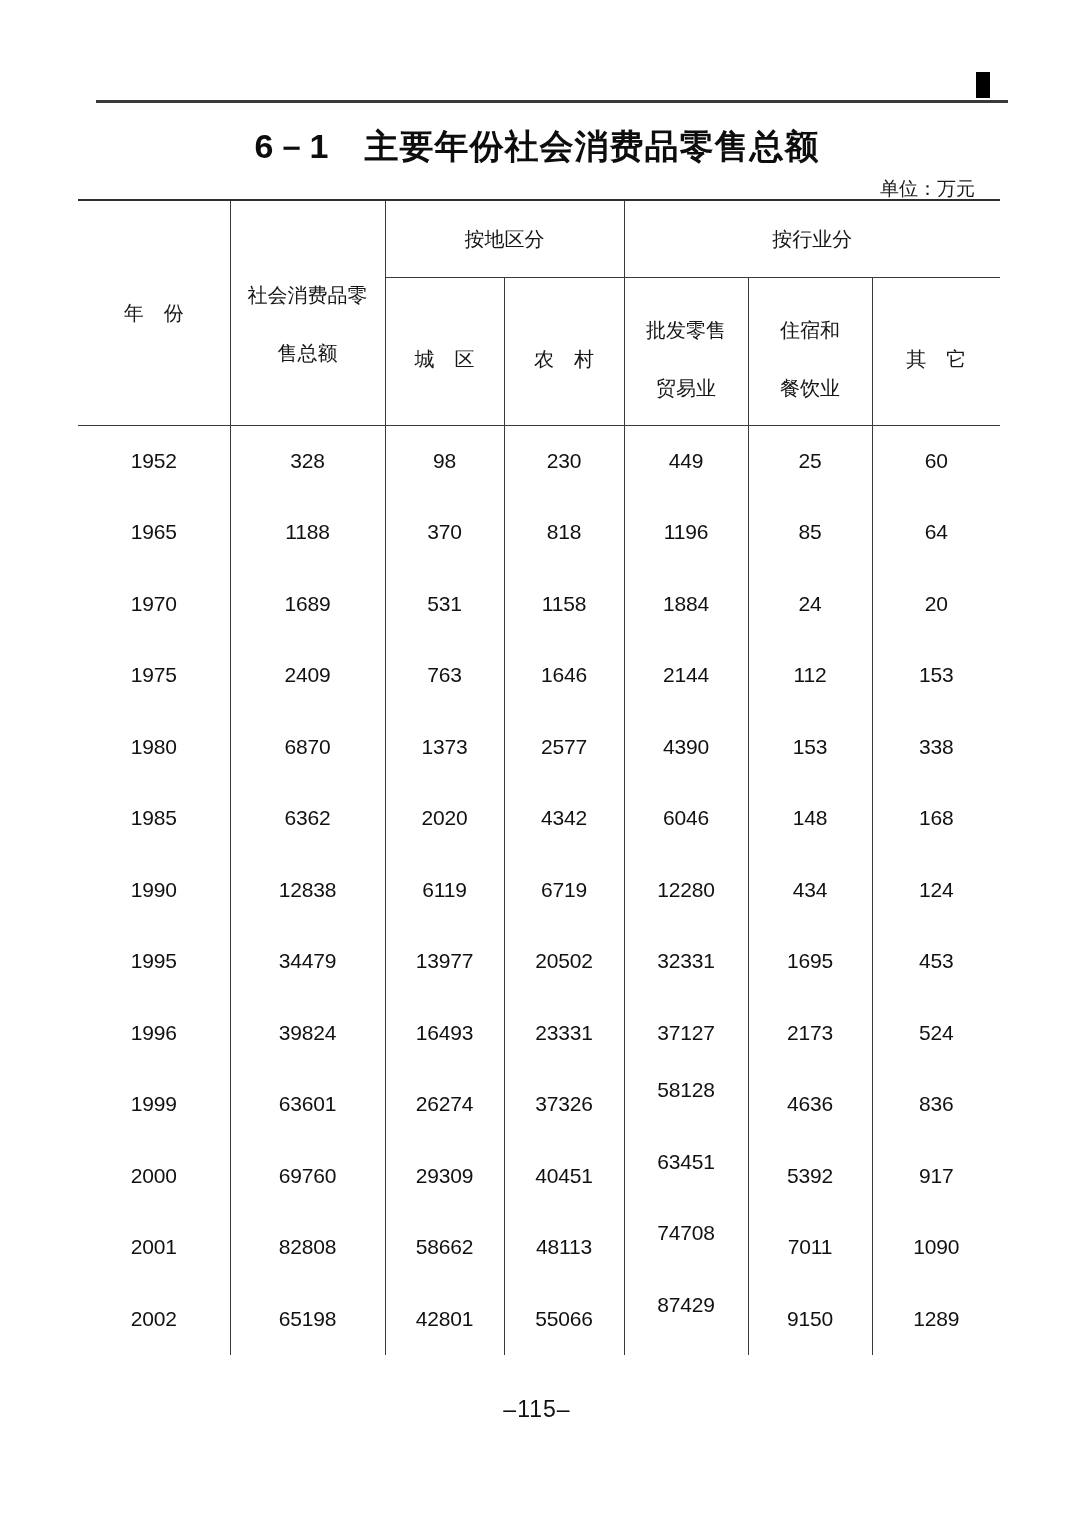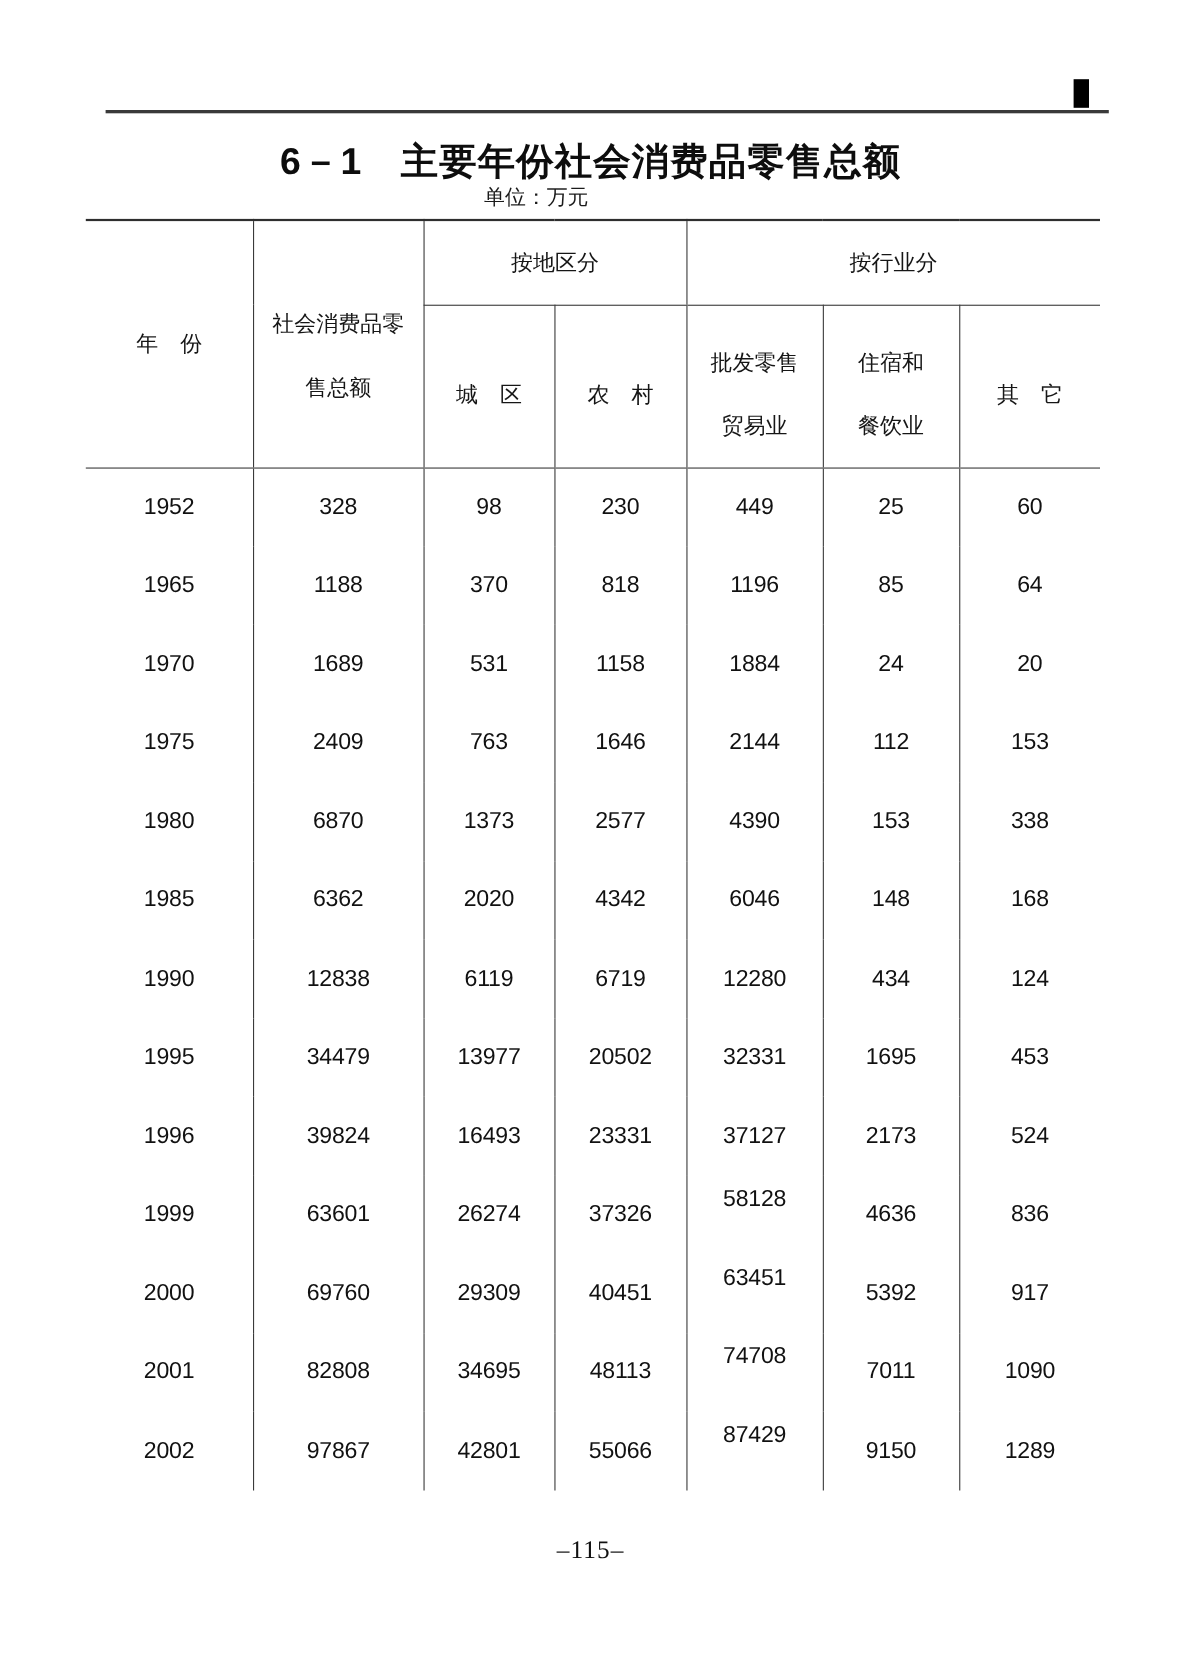"单位：万元" .unit-label { text-align: center -> right; top: 166px -> 176px }
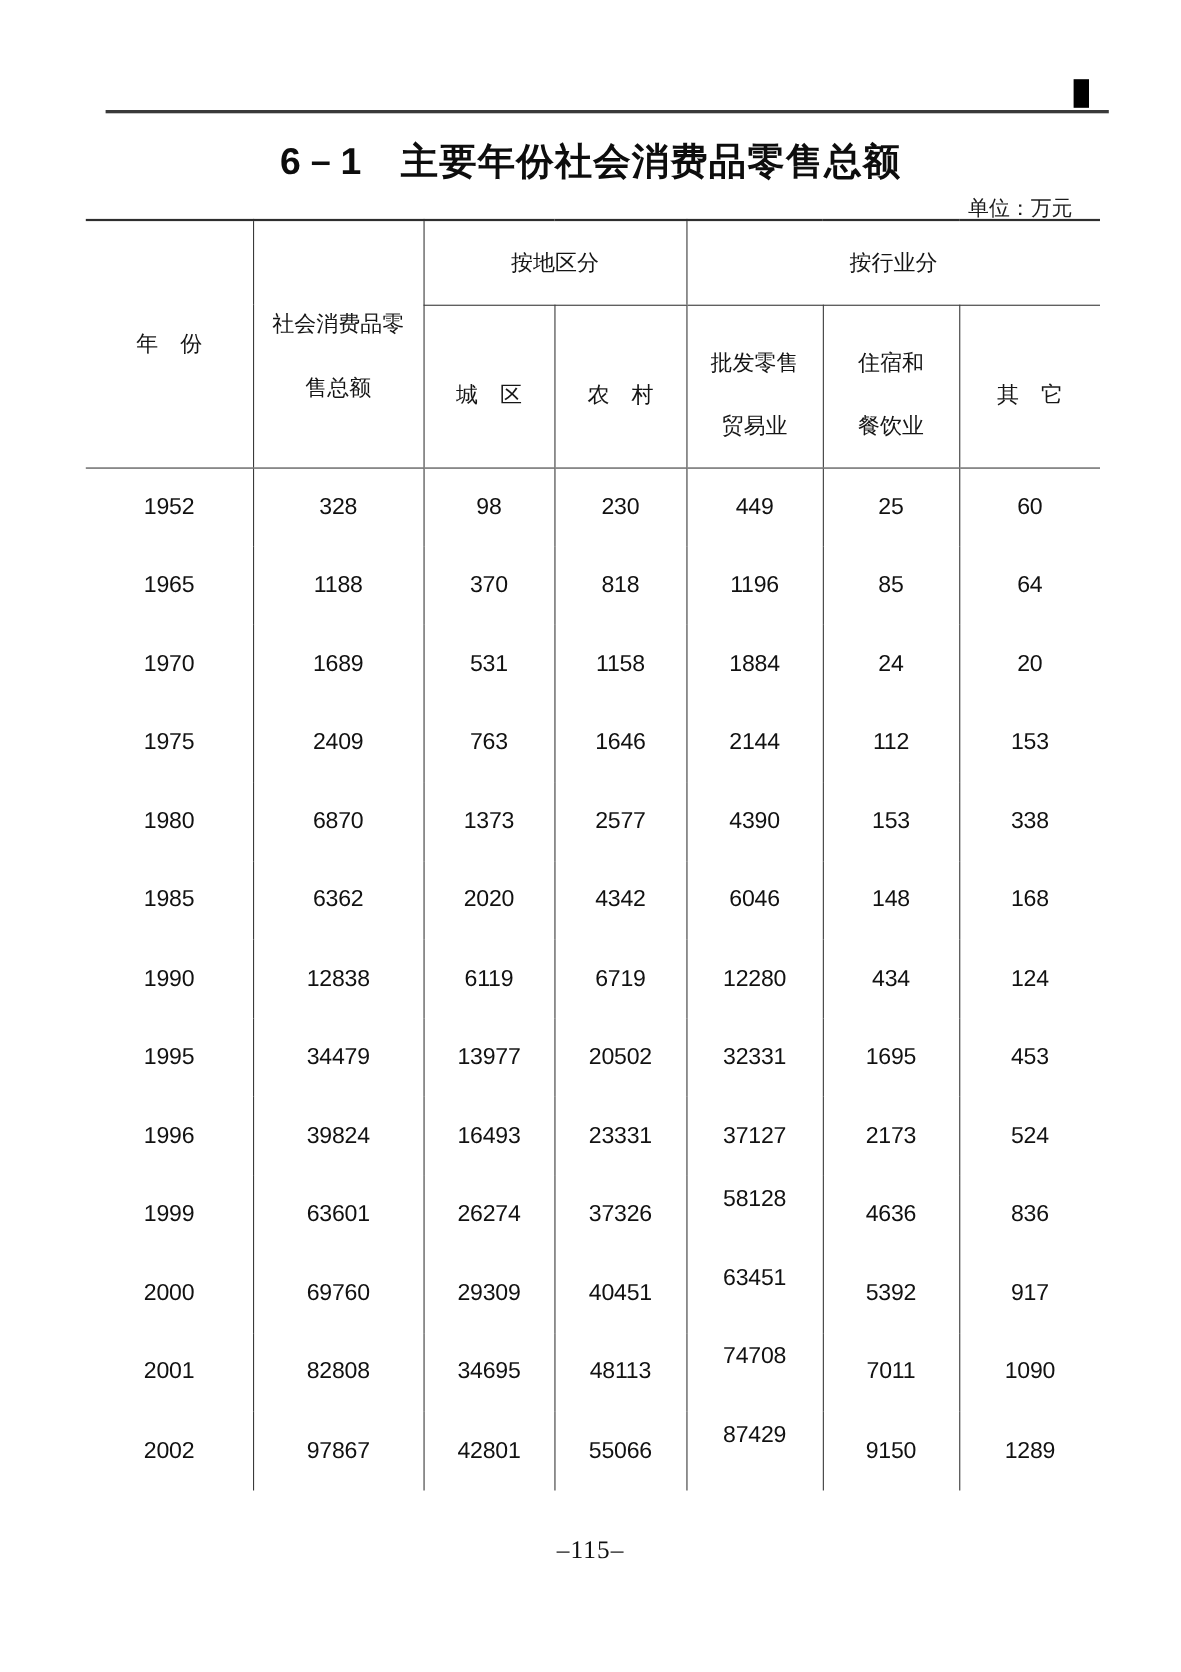"34695" span { text: 34695 -> 58662 }
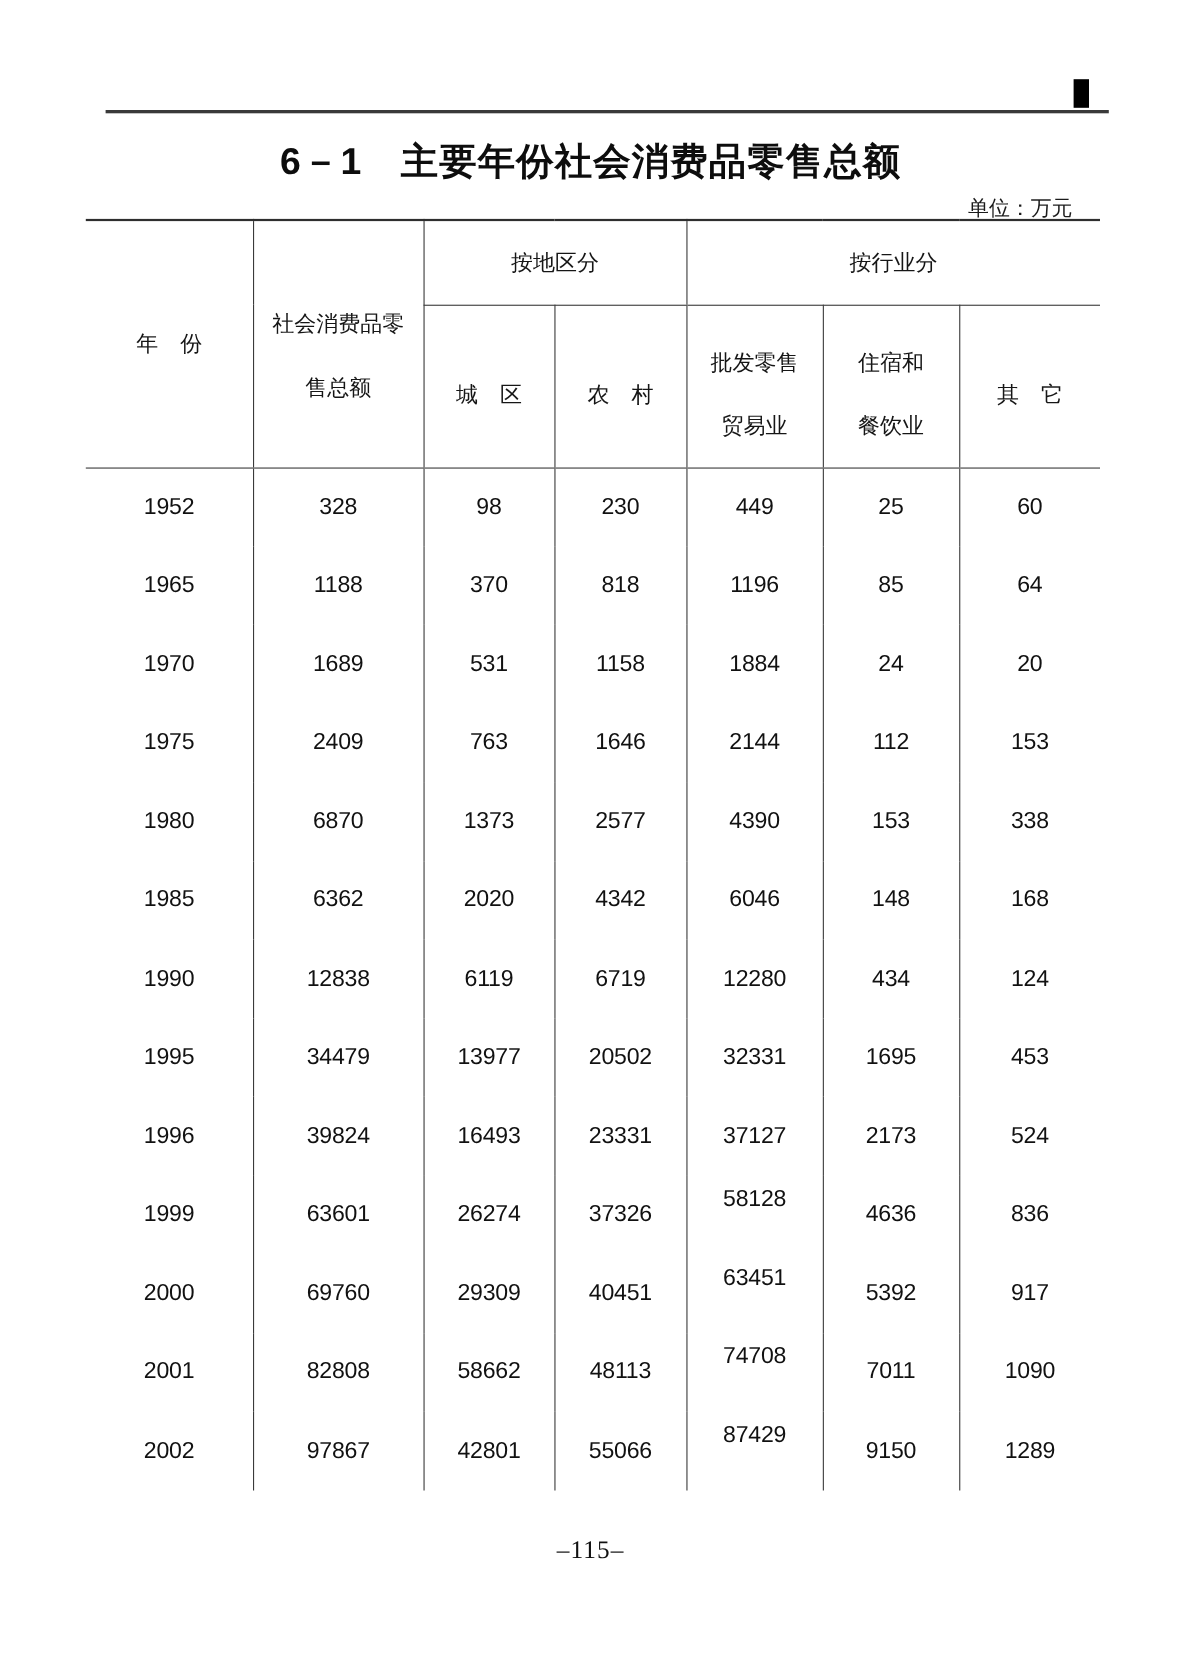"97867" span { text: 97867 -> 65198 }
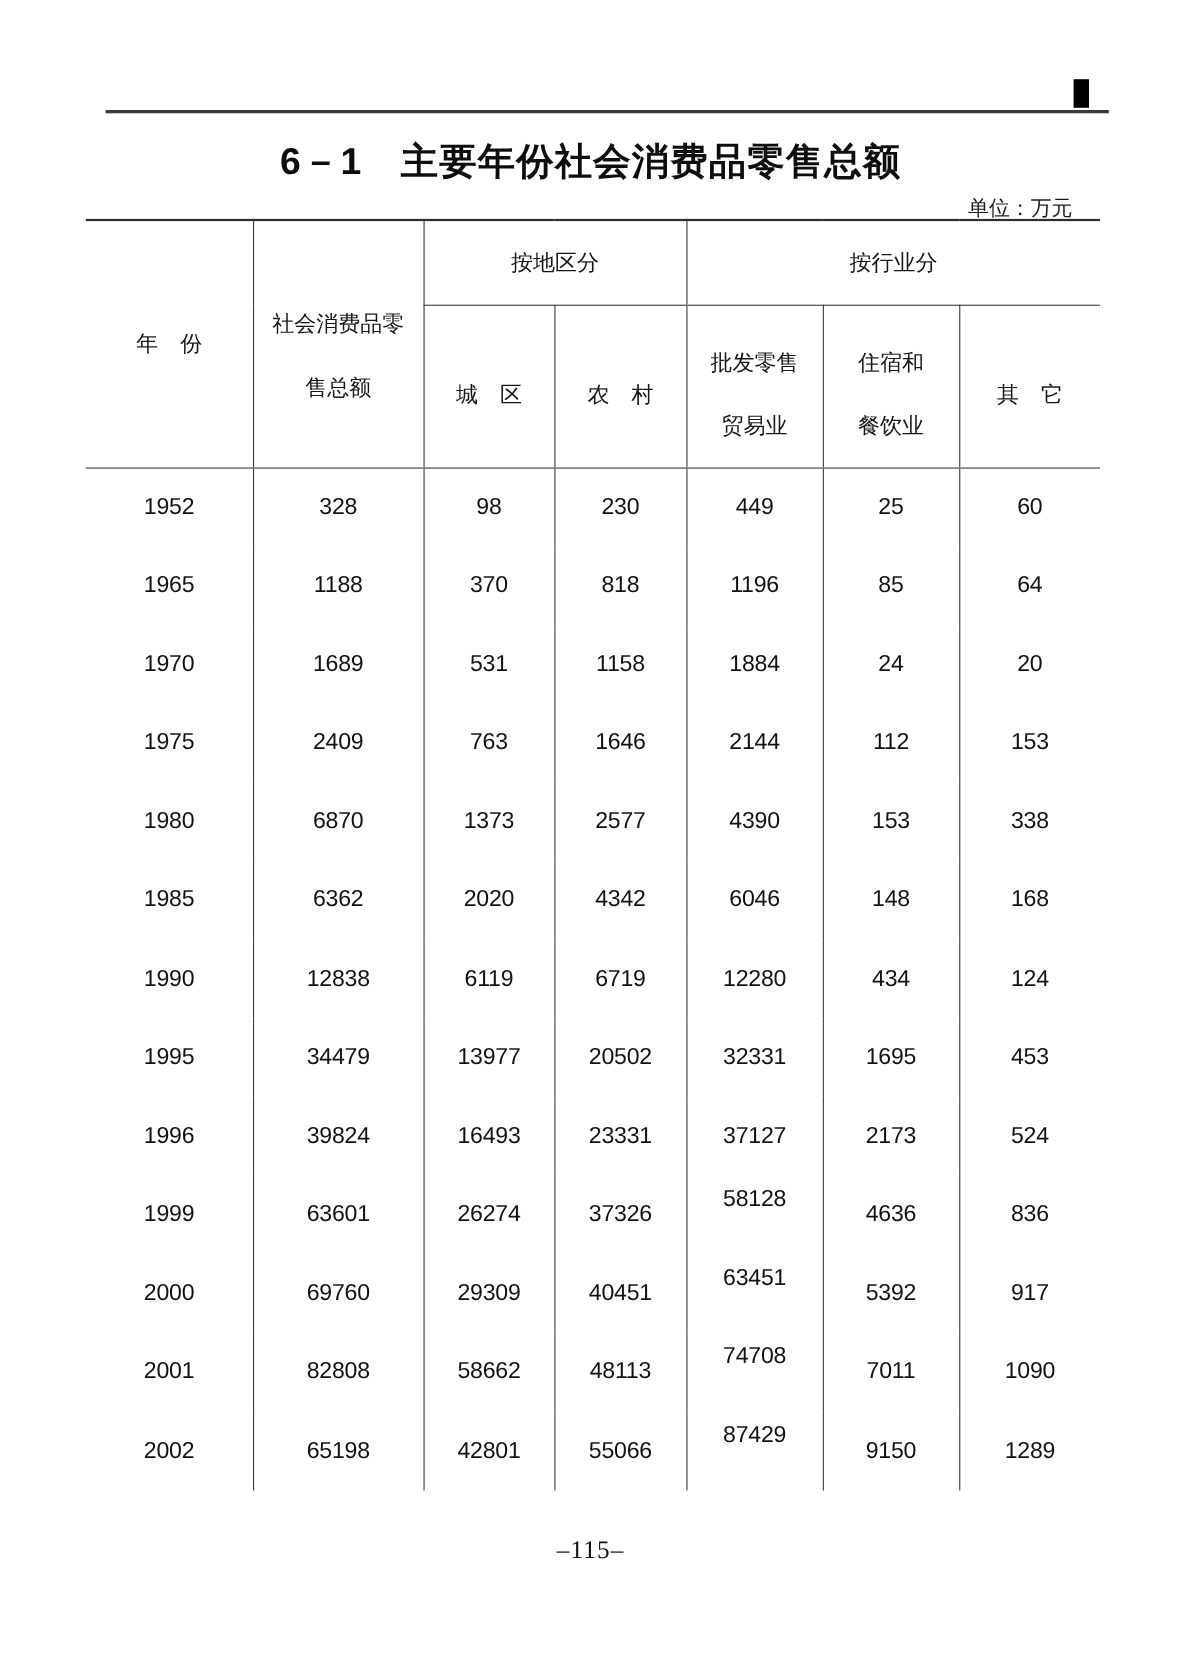"–115–" .page-number { font-family: Liberation Serif, serif -> Liberation Sans, sans-serif }
